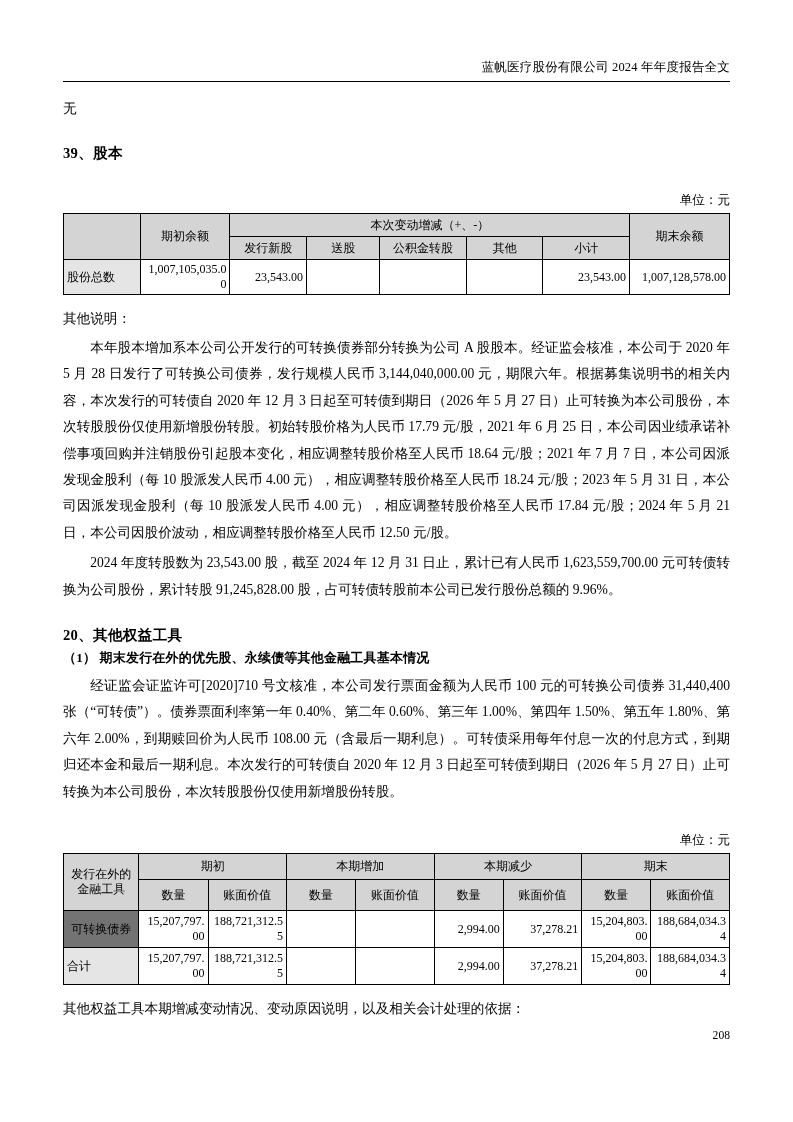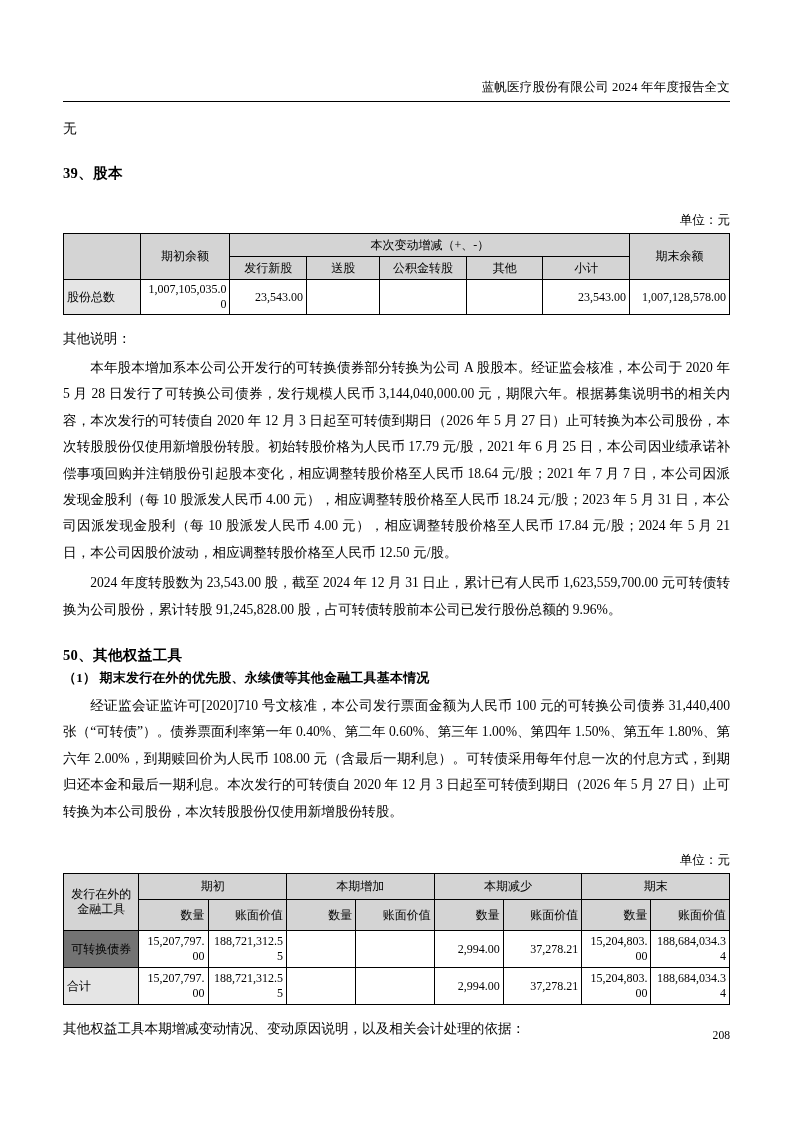"蓝帆医疗股份有限公司 2024 年年度报告全文" .page-header { padding-top: 80px -> 60px }
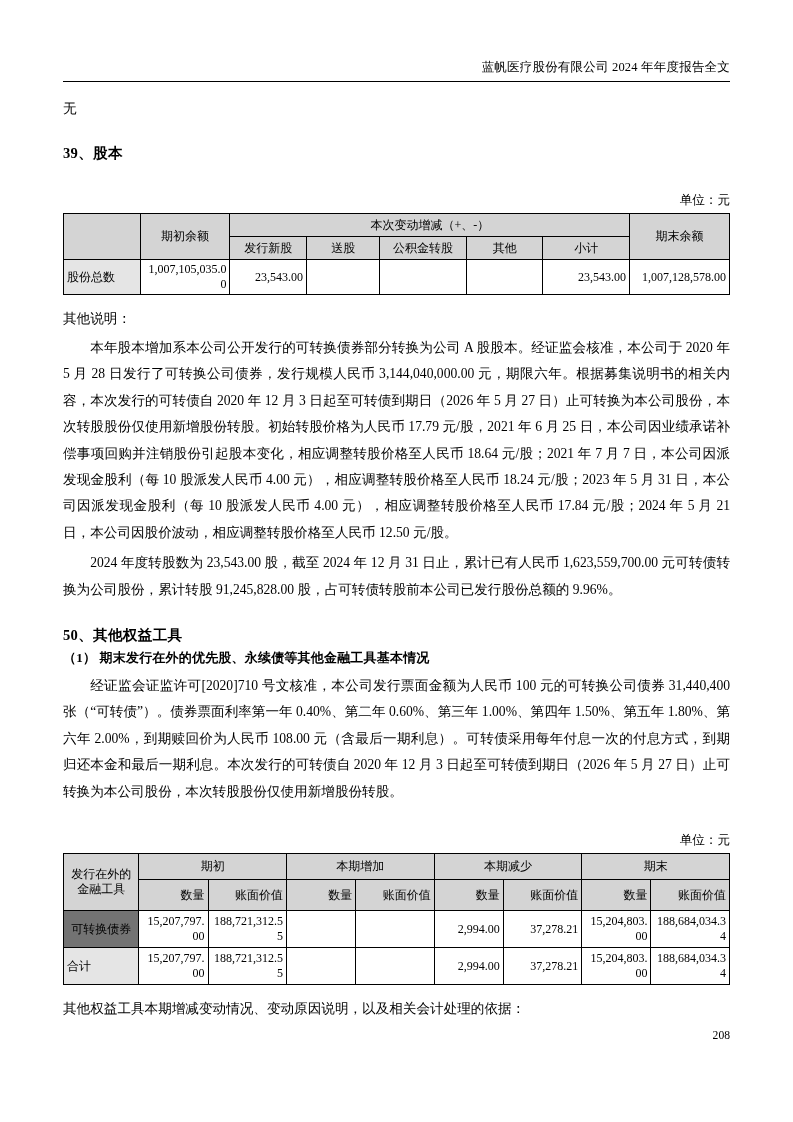"50、其他权益工具" div.sec-heading { text: 50 -> 20 }
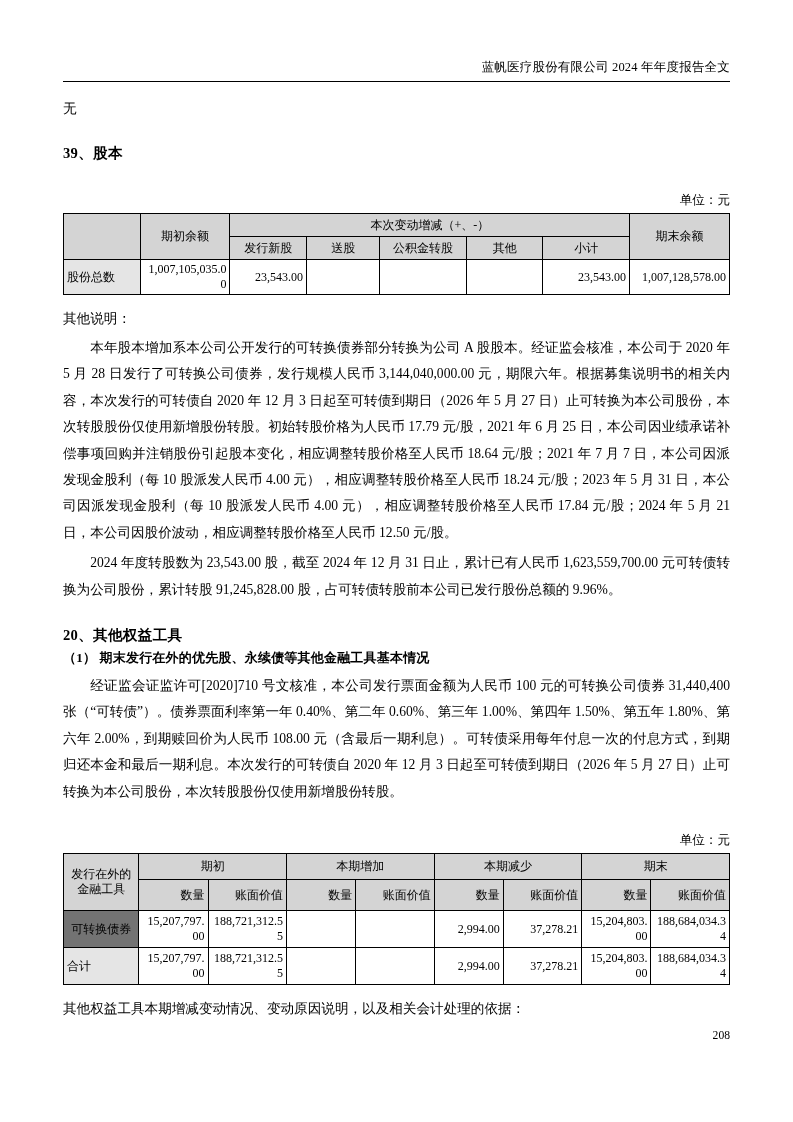"数量" .t2 .hrow2 td { text-align: right -> none }
